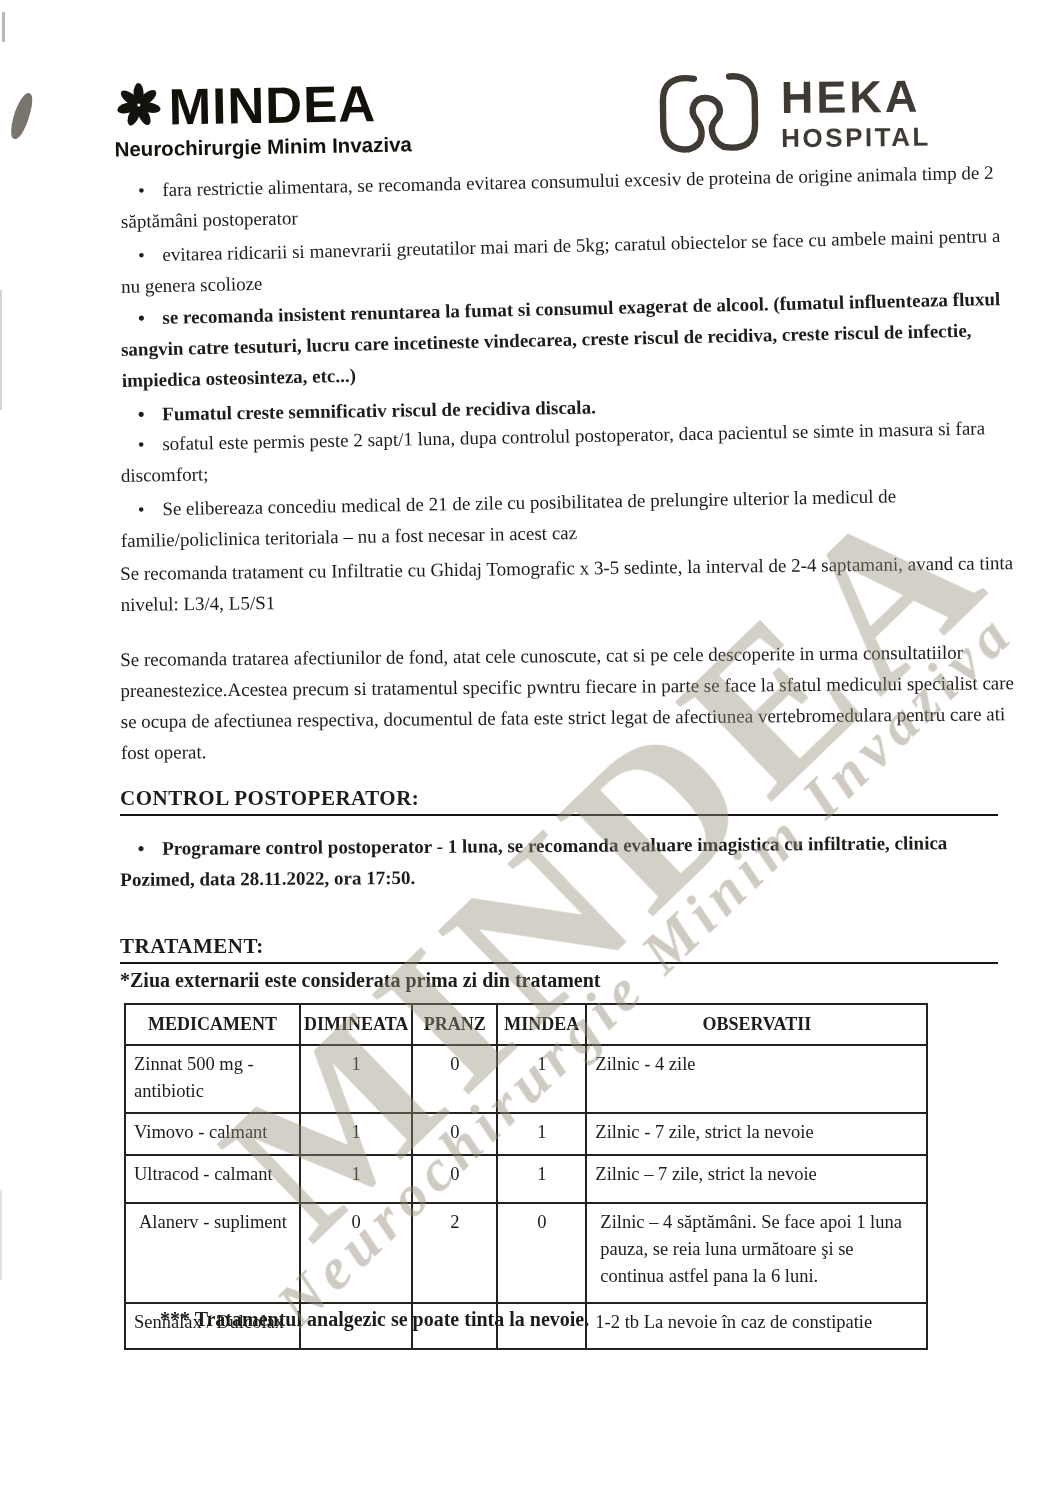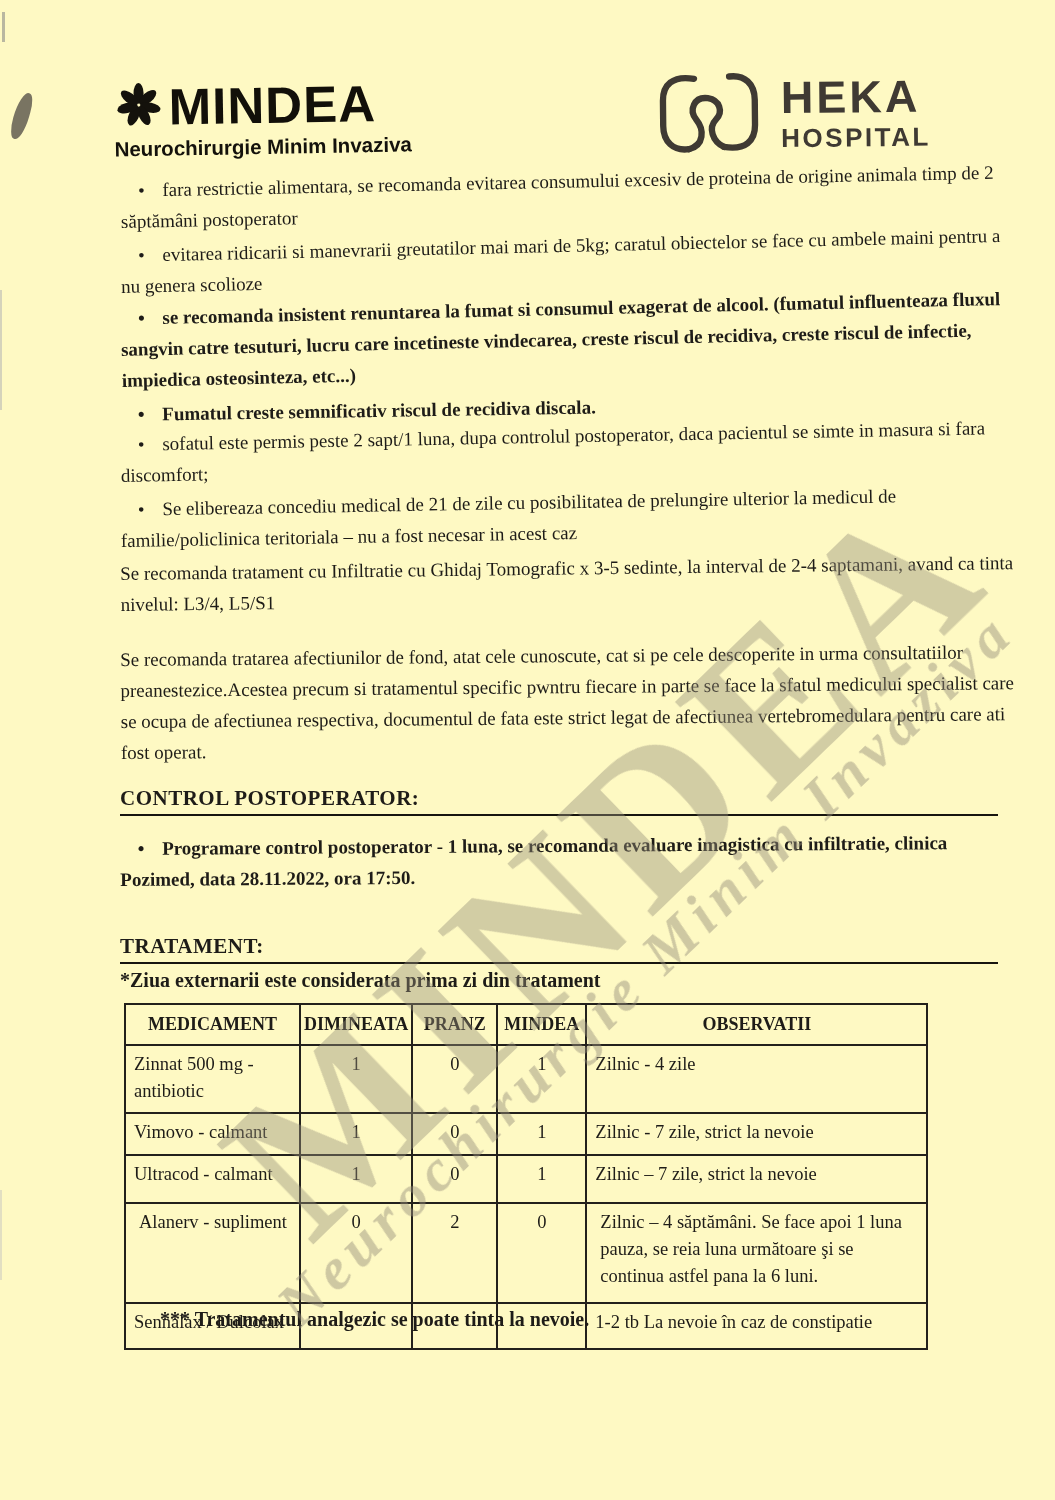"MINDEA" .page { background: #fef9c3 -> #ffffff }
